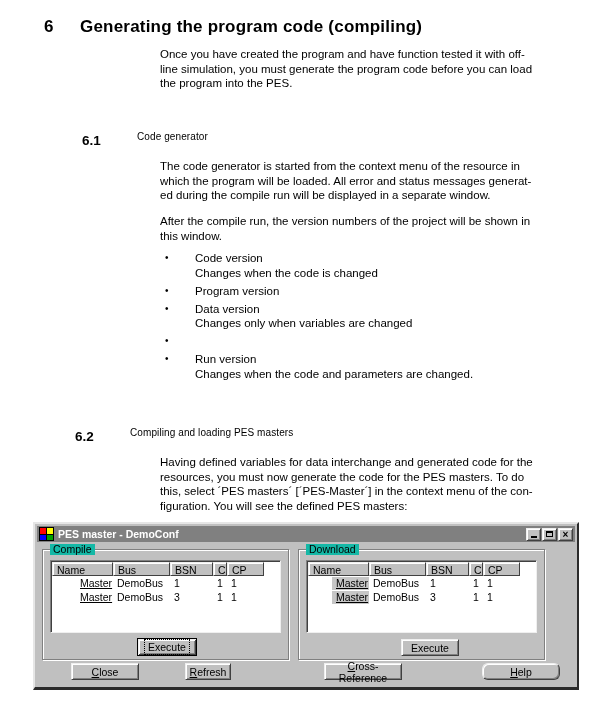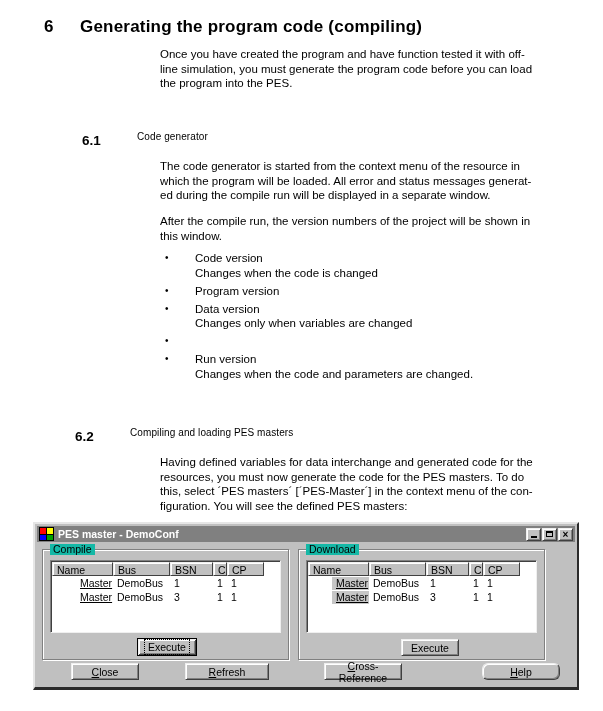"Refresh" button.btn { width: 84px -> 46px }
